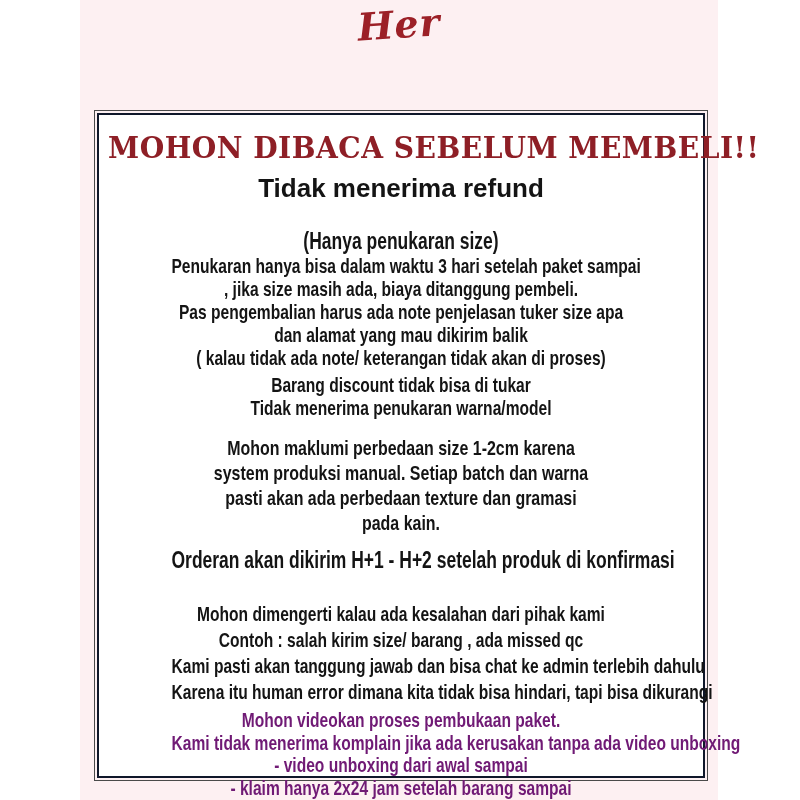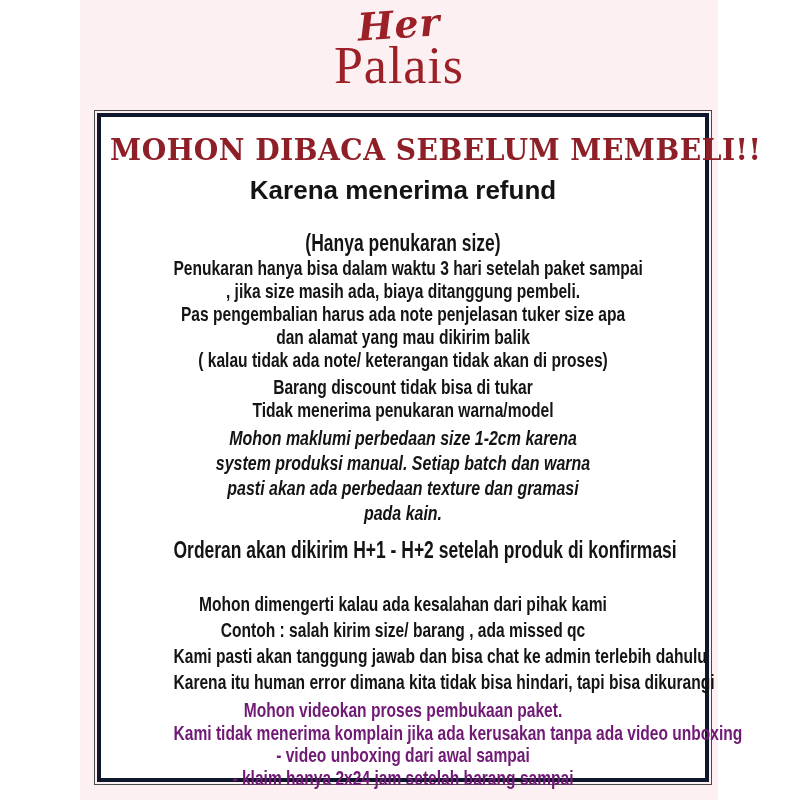"Palais" div.logo-serif { html: <div>Palais</div> -> none }
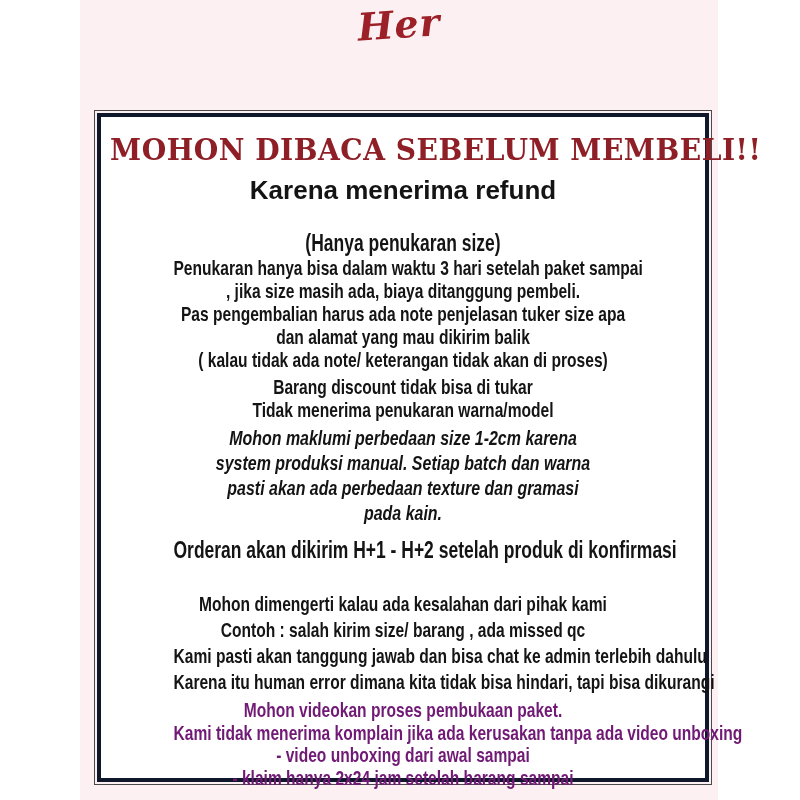"MOHON DIBACA SEBELUM MEMBELI!!" .card { border: 4px solid #0f172a -> 2px solid #0f172a }
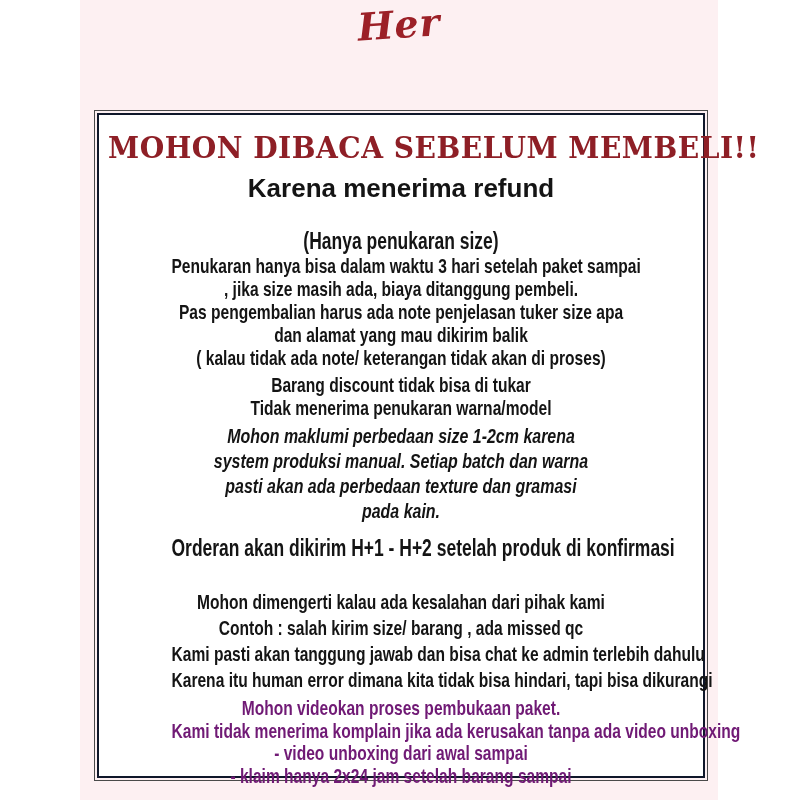"Karena menerima refund" div.no-refund { text: Karena -> Tidak }
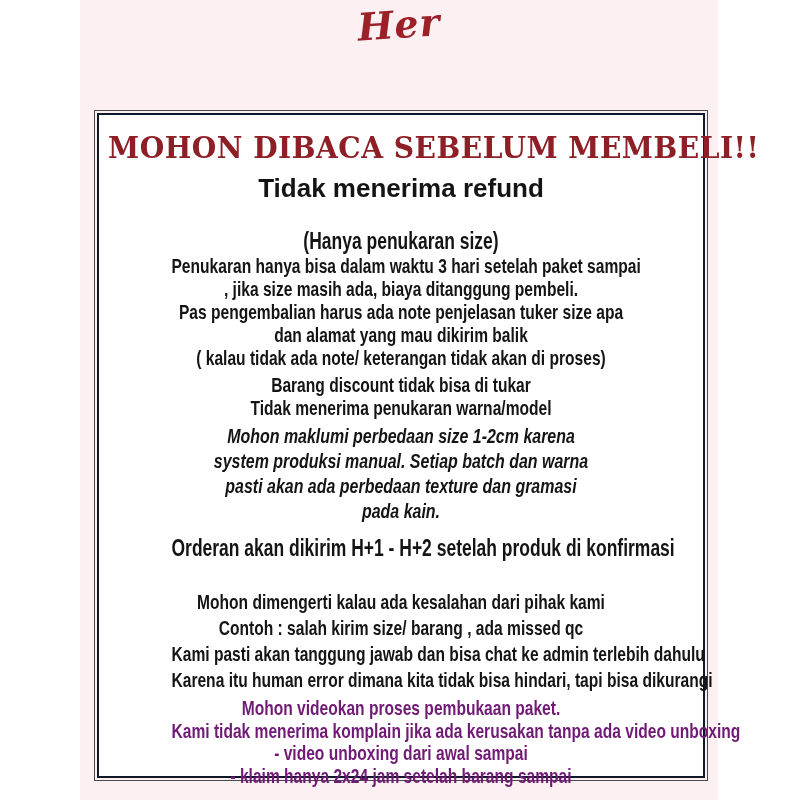"Mohon maklumi perbedaan size 1-2cm" .sec-tolerance { font-style: italic -> none; margin-top: 4px -> 16px }
